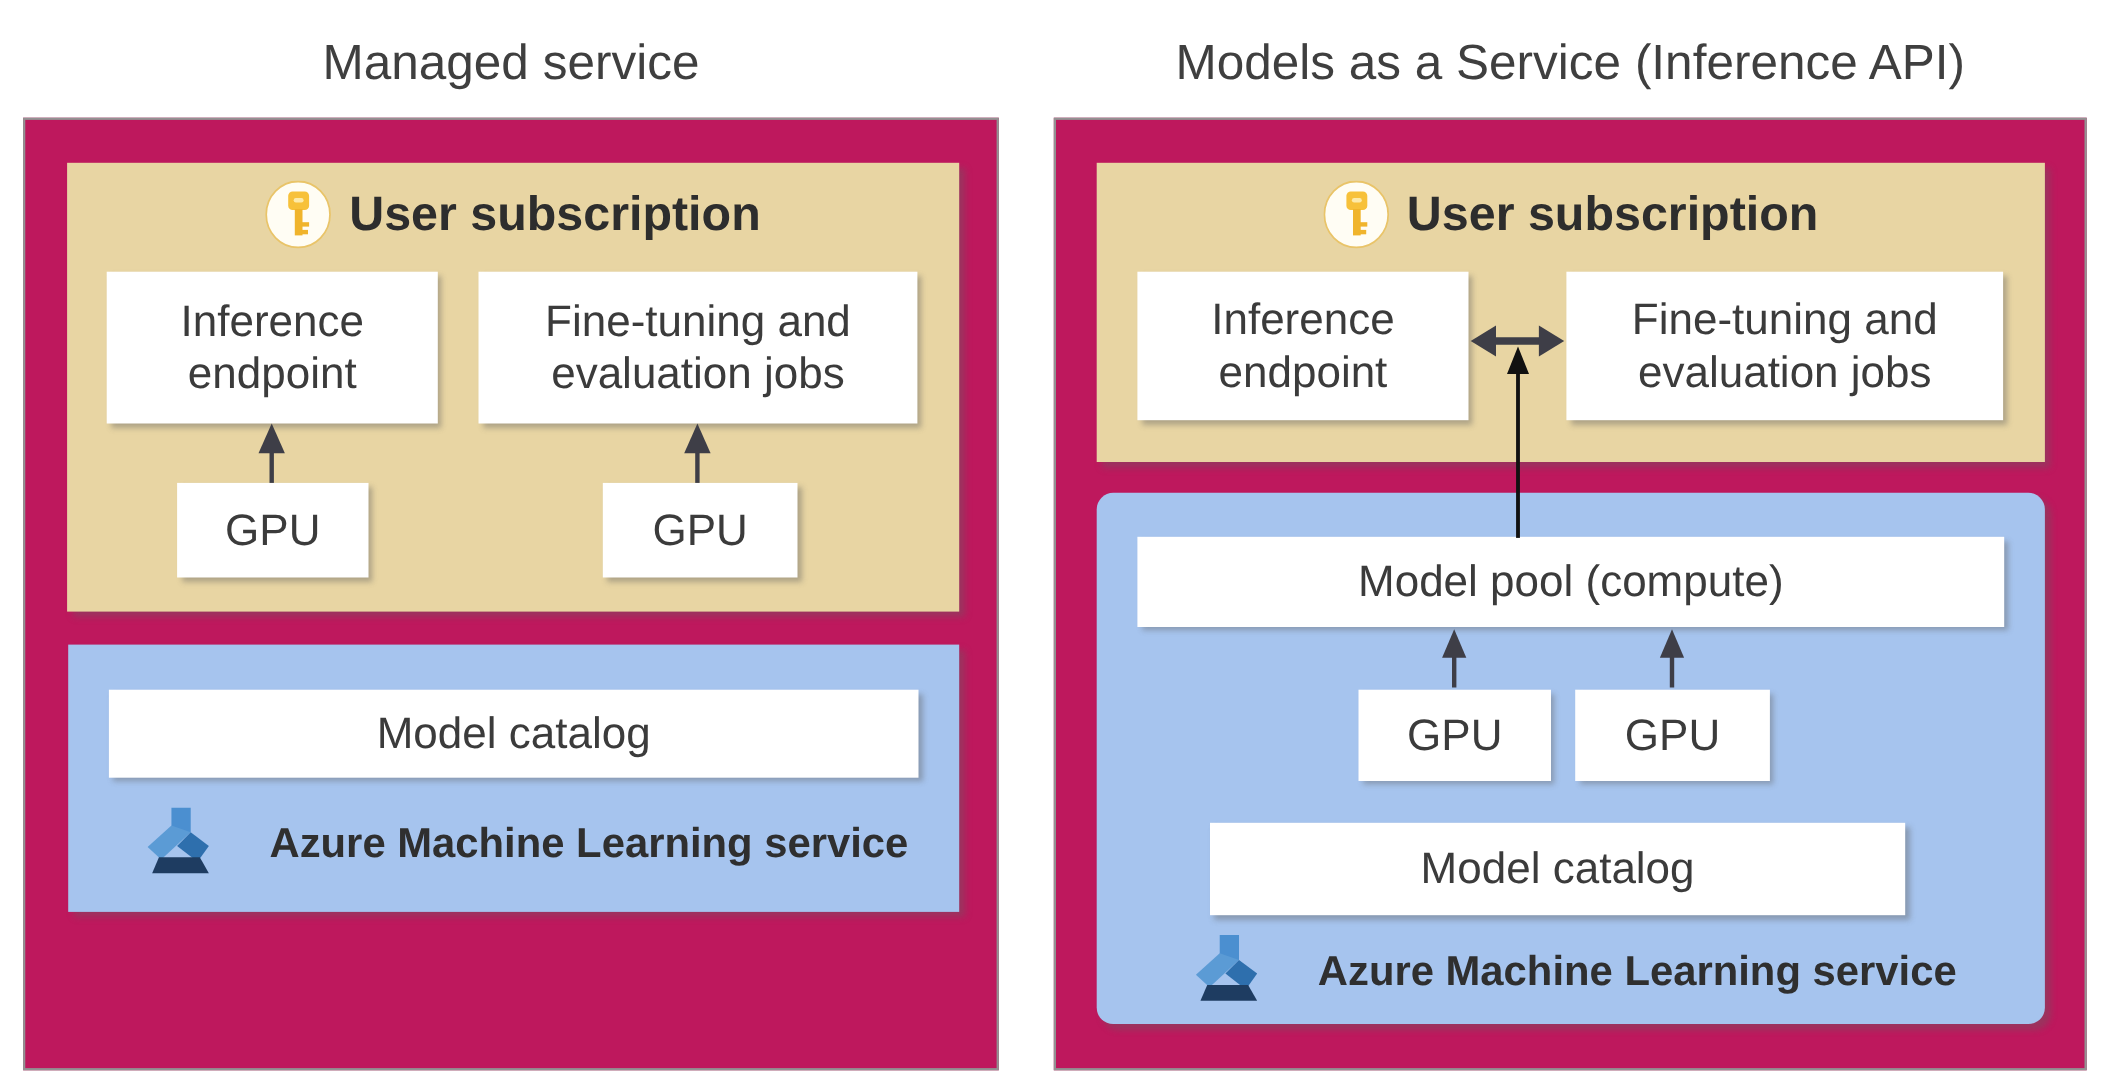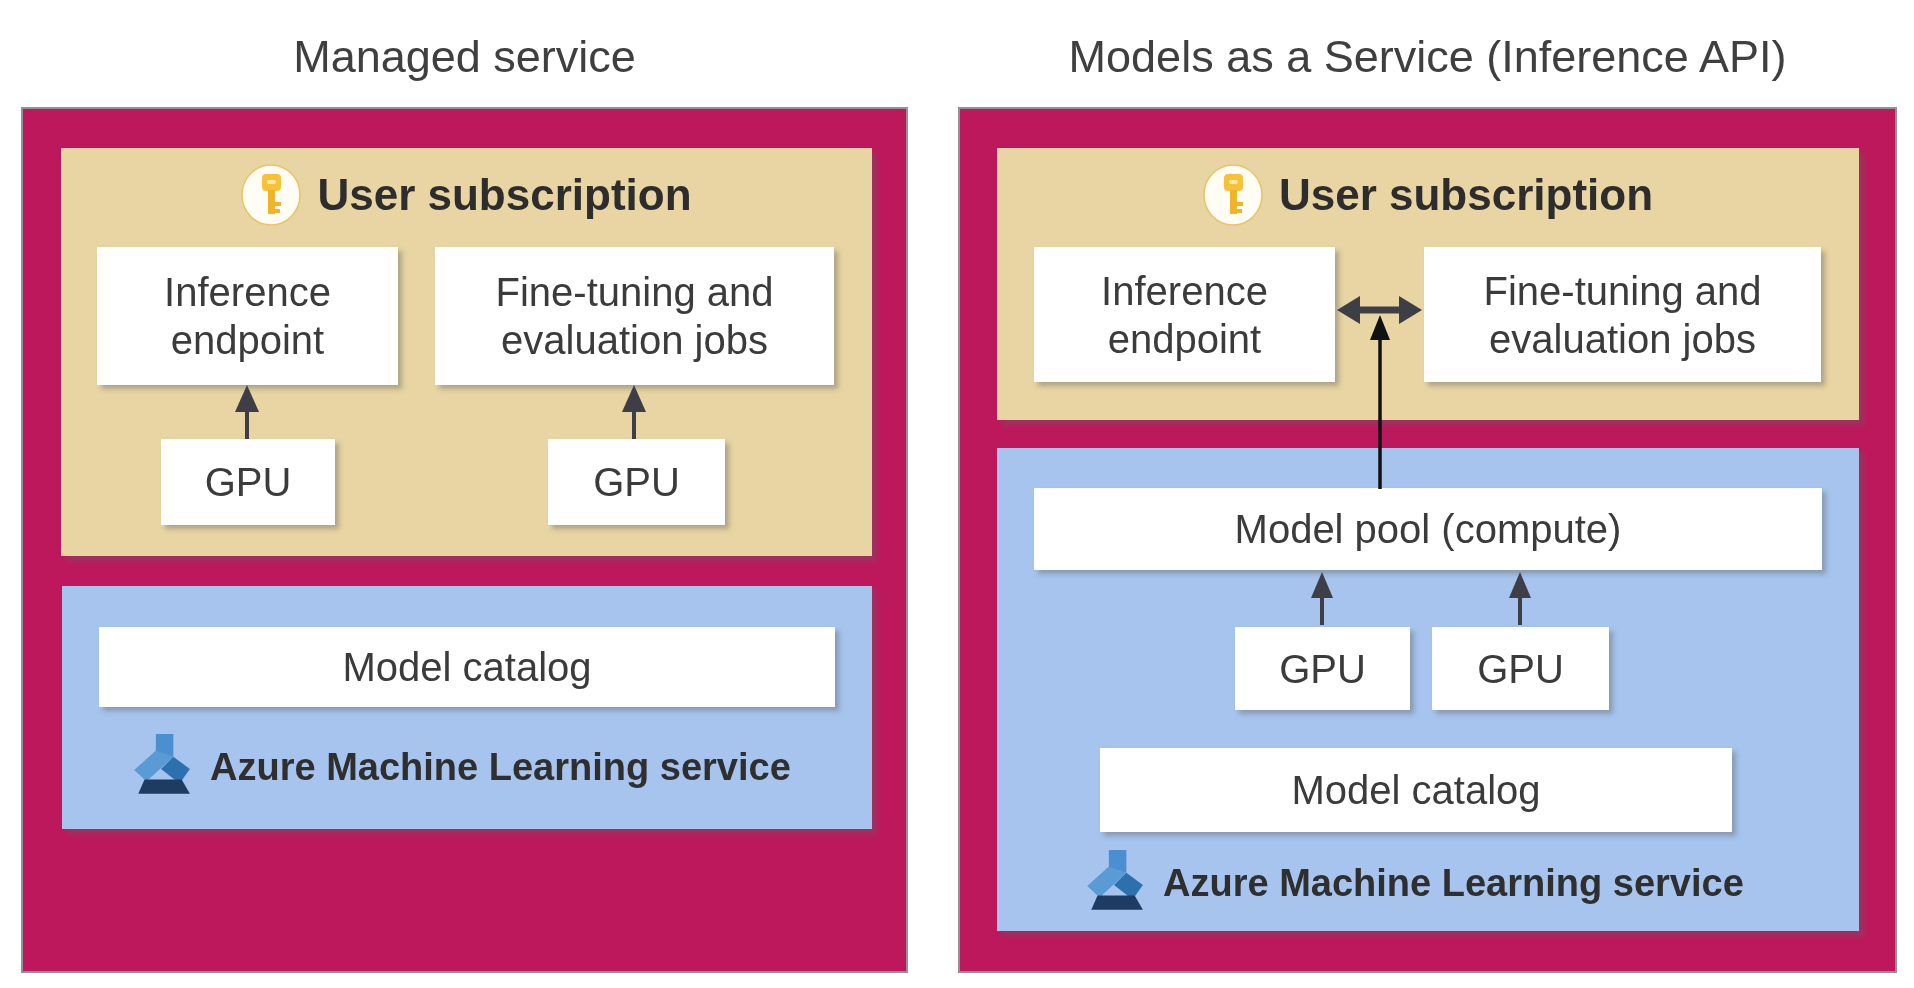"Model pool (compute)" div.zone { border-radius: none -> 15px }
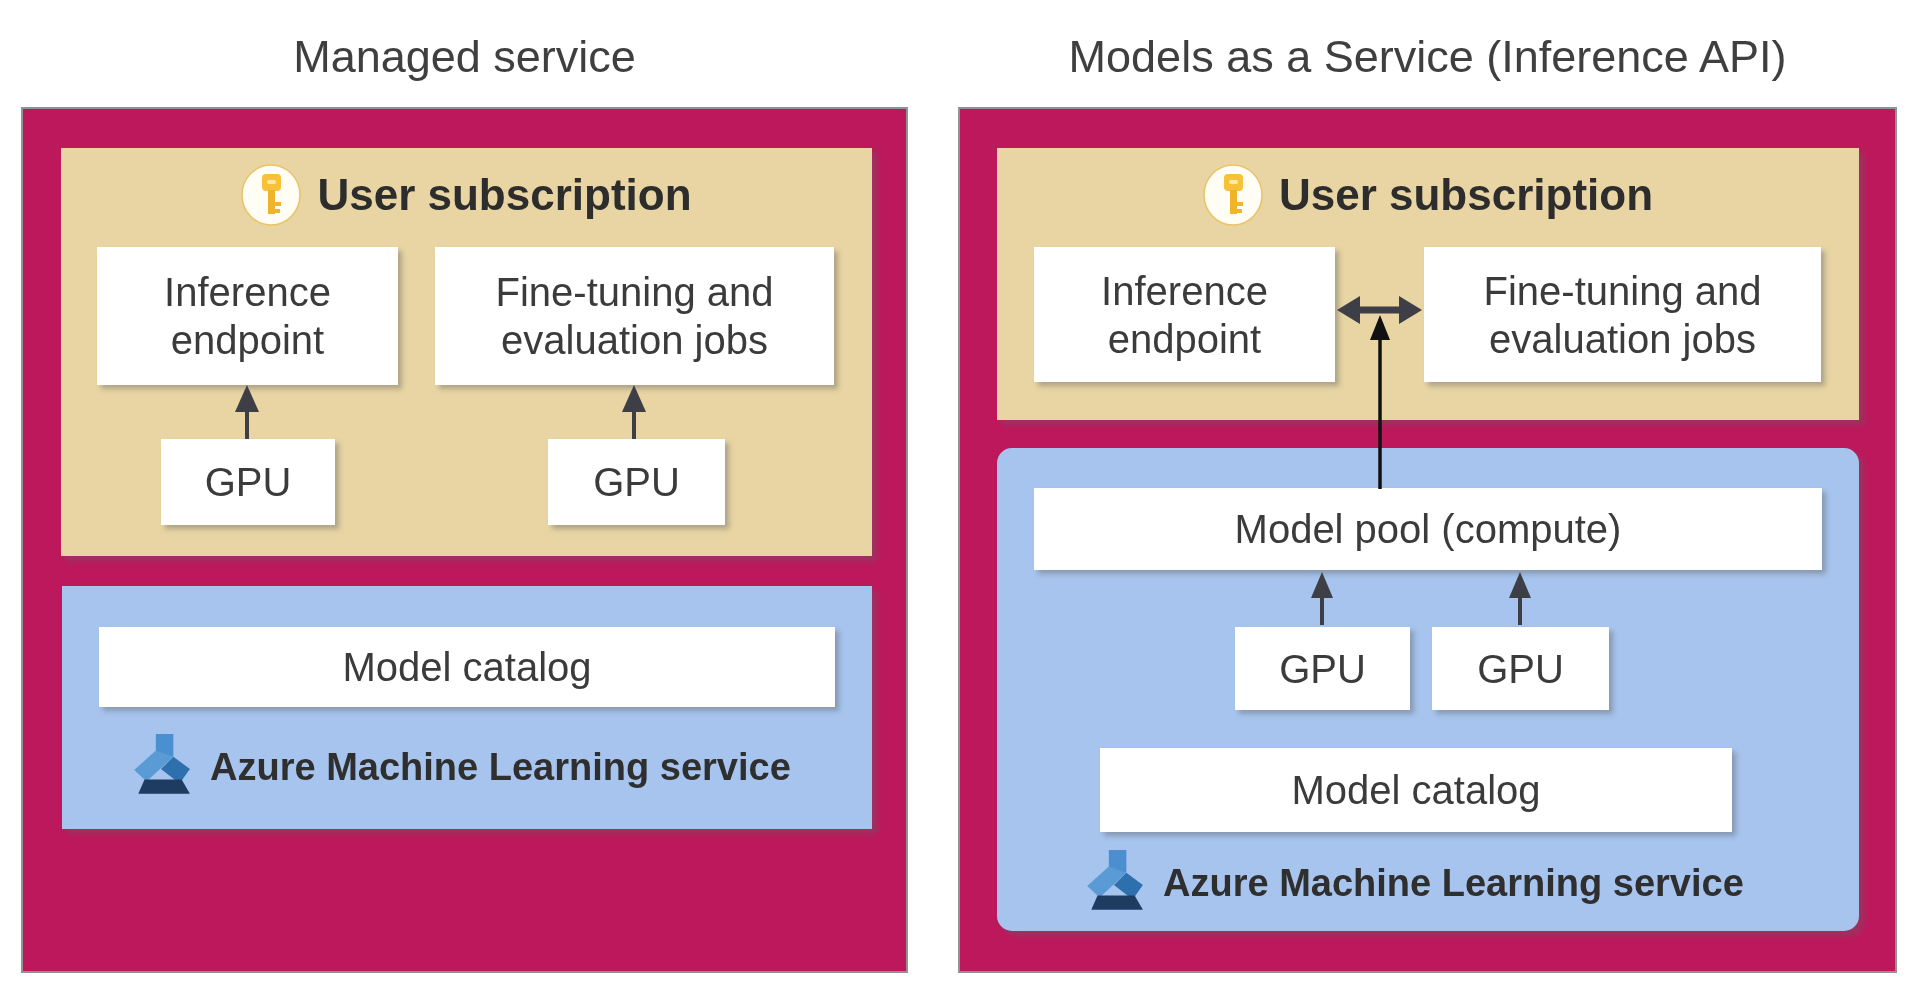"Azure Machine Learning service" .aml-row .aml-label { margin-left: none -> 35px }
